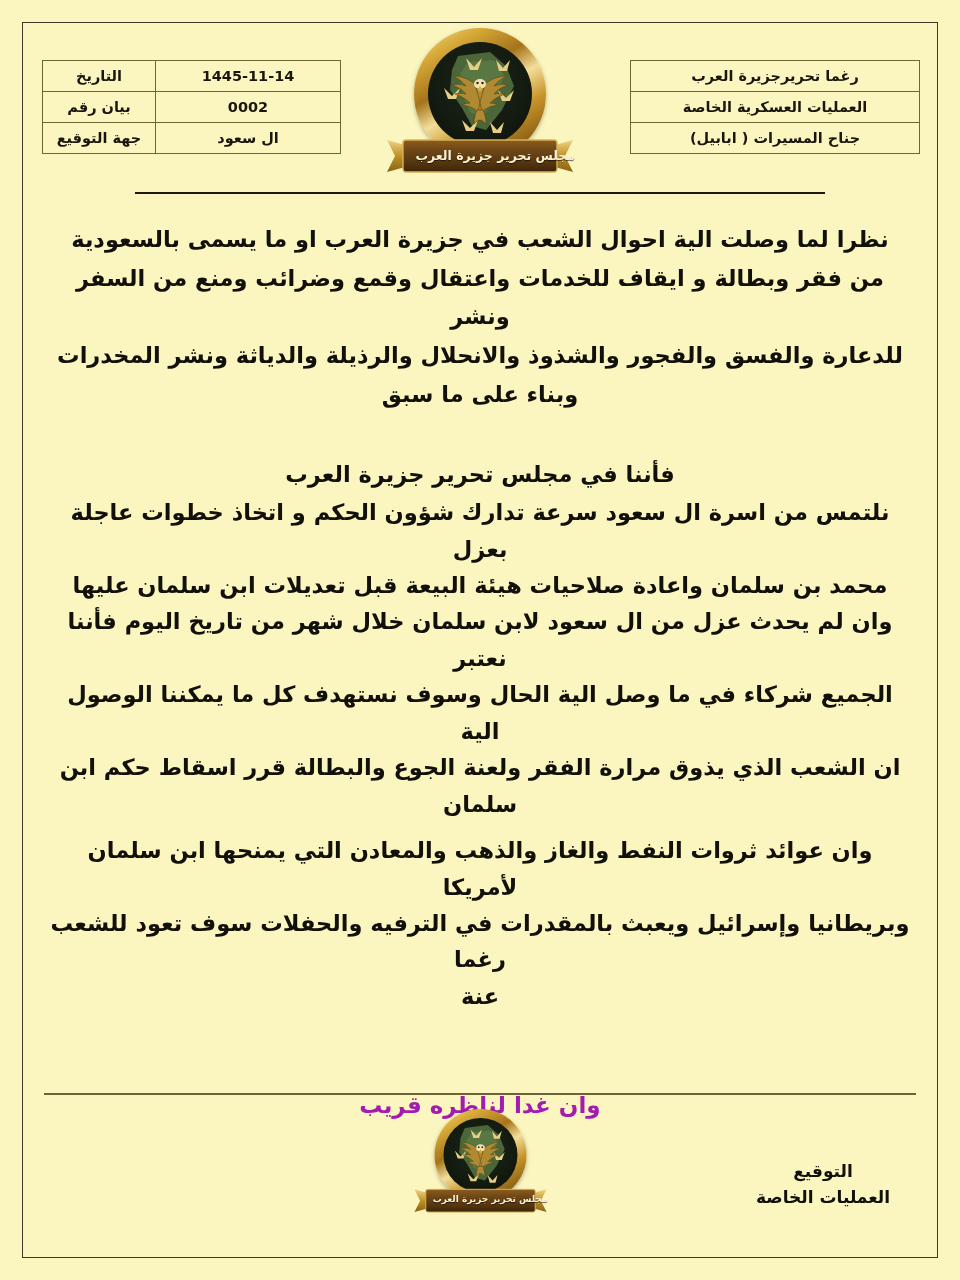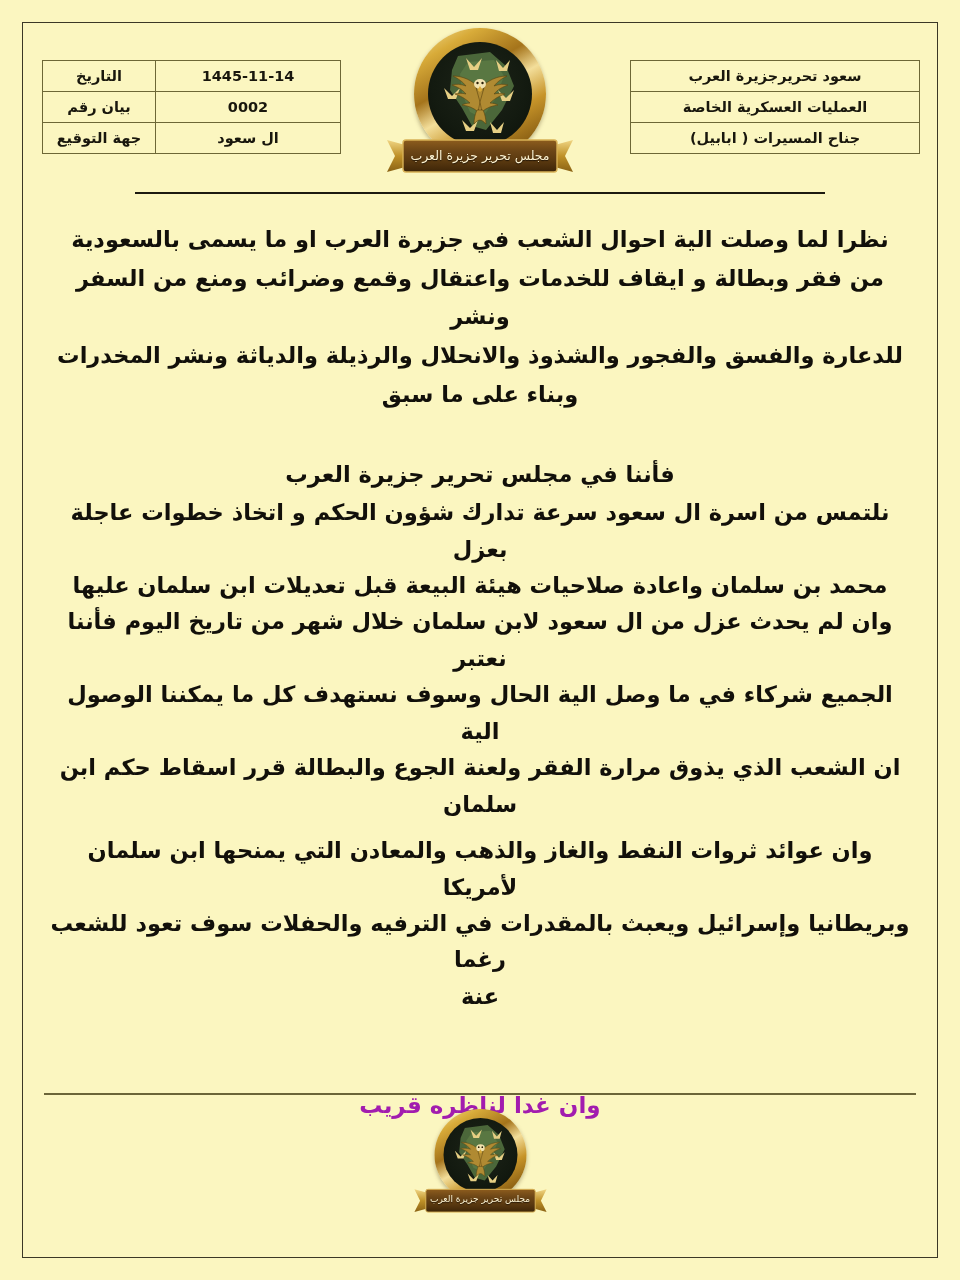"سعود تحريرجزيرة العرب" td { text: سعود -> رغما }
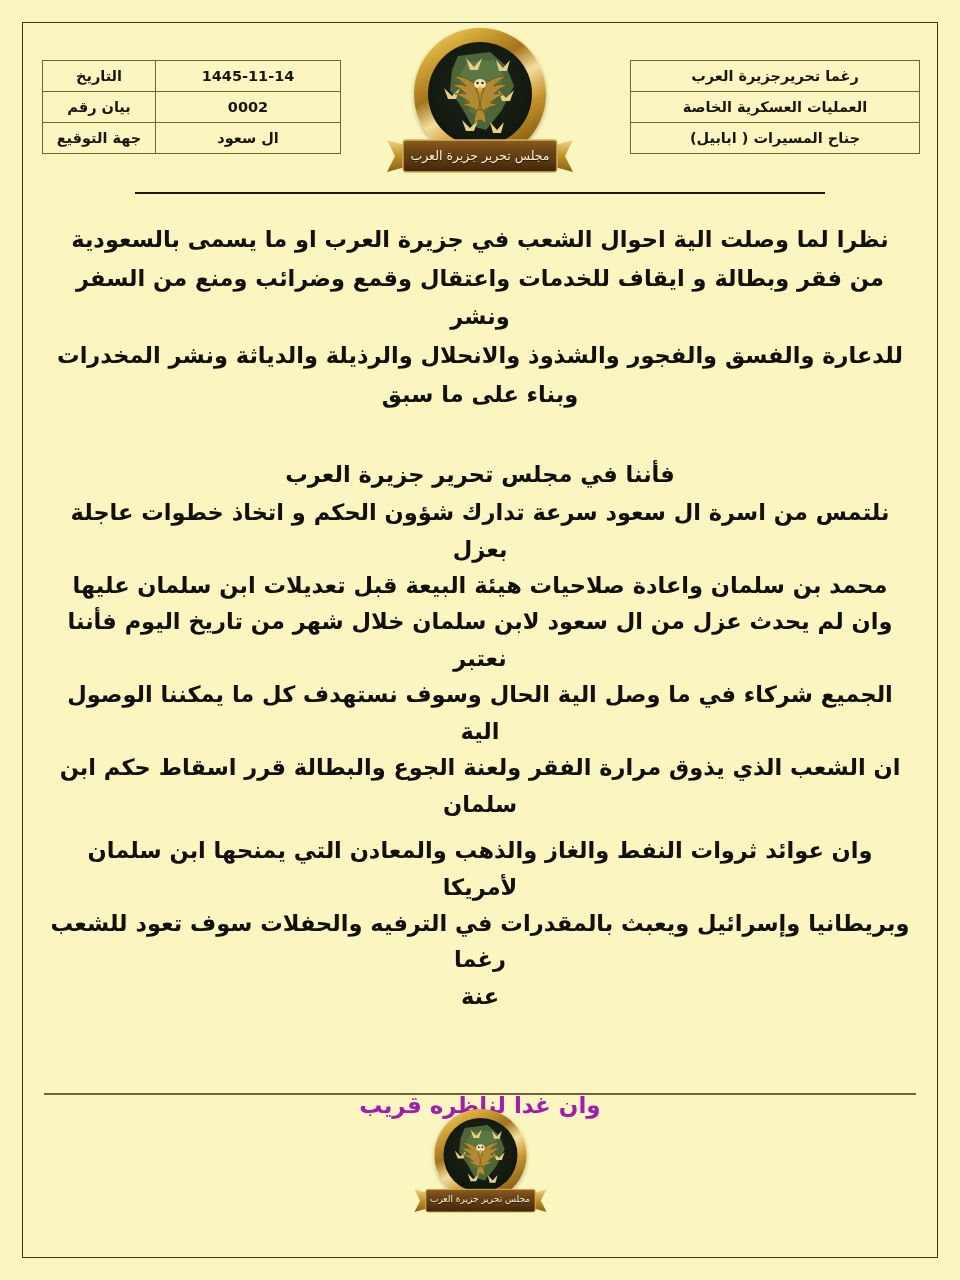"مجلس تحرير جزيرة العرب" .ribbon-text { font-weight: 400 -> 700; text-align: center -> right }
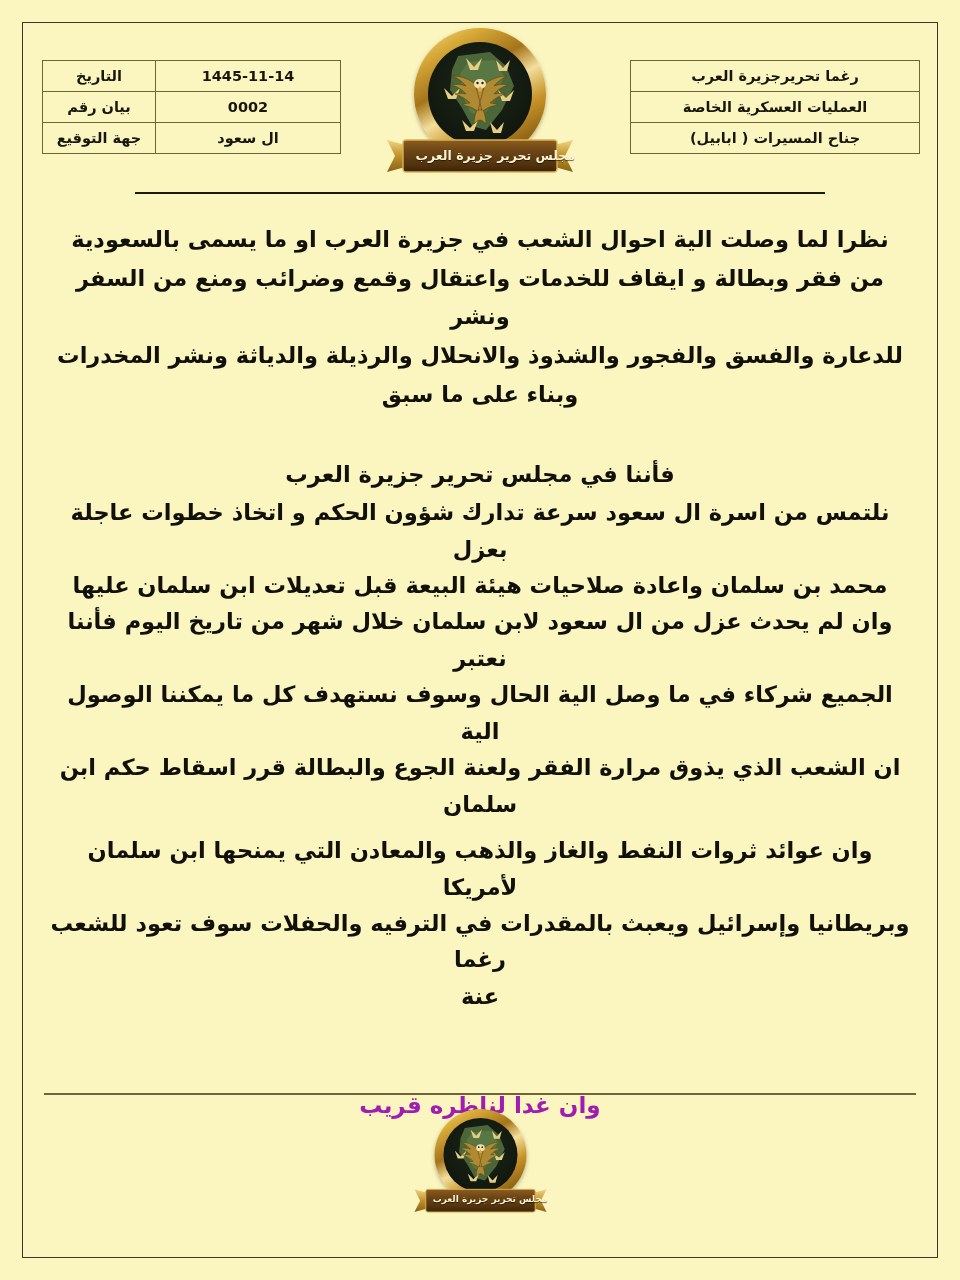"التوقيع" div.signature { html: none -> <div> <div>التوقيع</div> <div>العمليات الخاصة</div> </div> }
